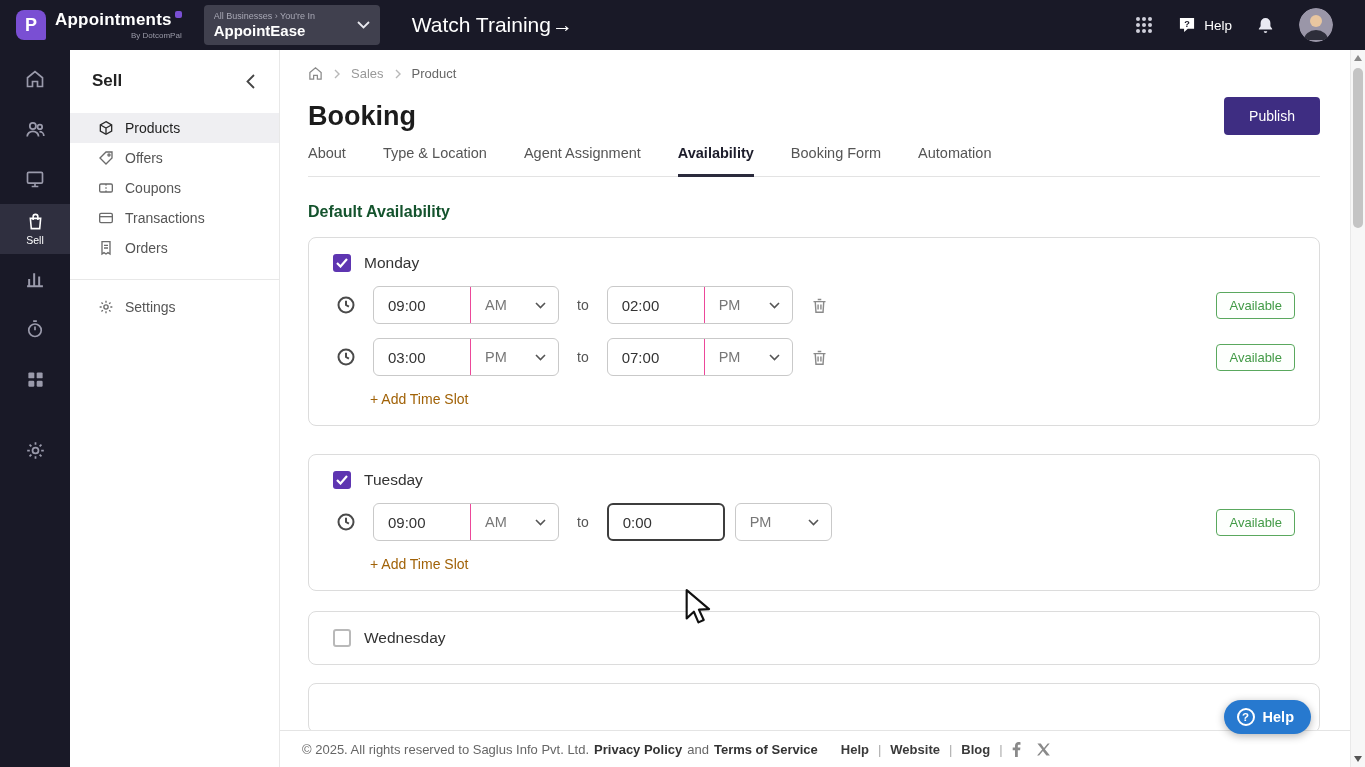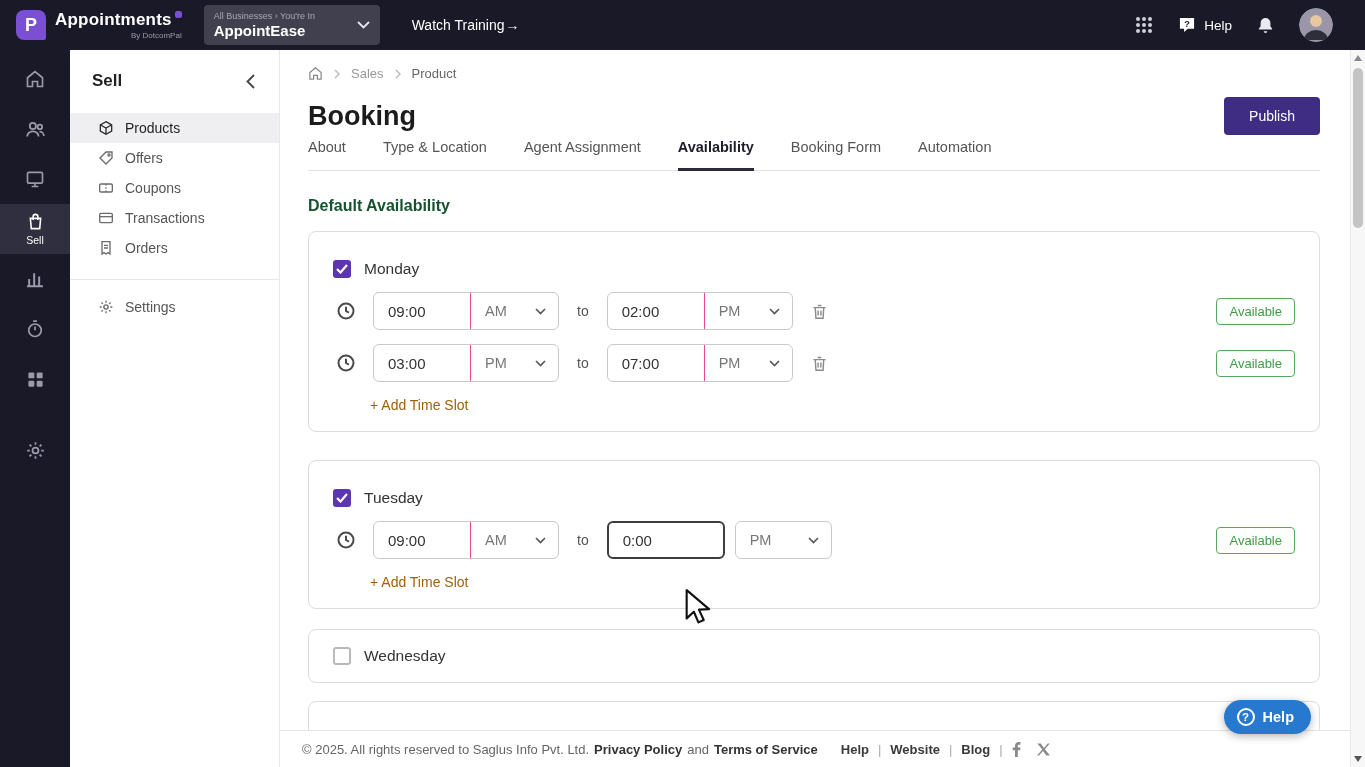"Watch Training" .watch-training { font-size: 14px -> 21px }
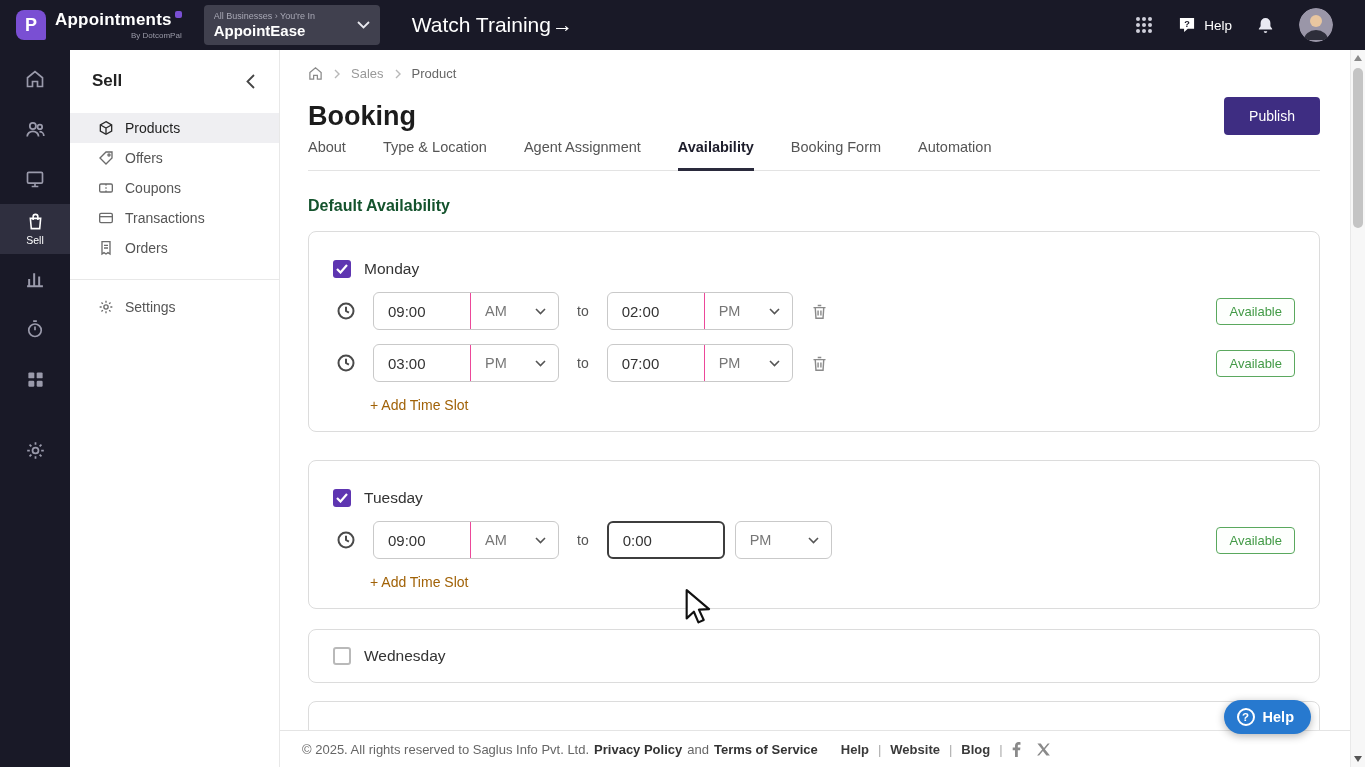"About" .tabs { margin-top: 4px -> 10px }
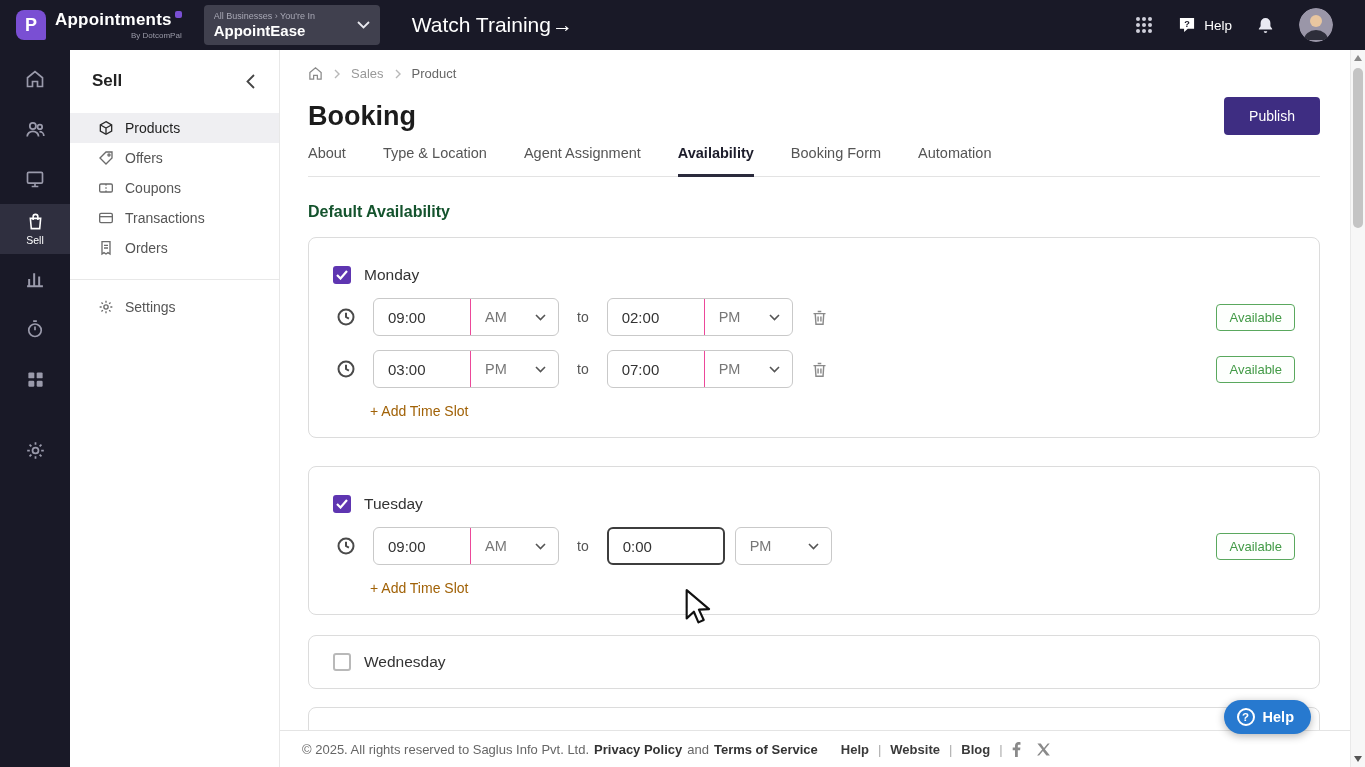"Monday" .day-card { padding: 28px 24px 18px -> 16px 24px 18px }
